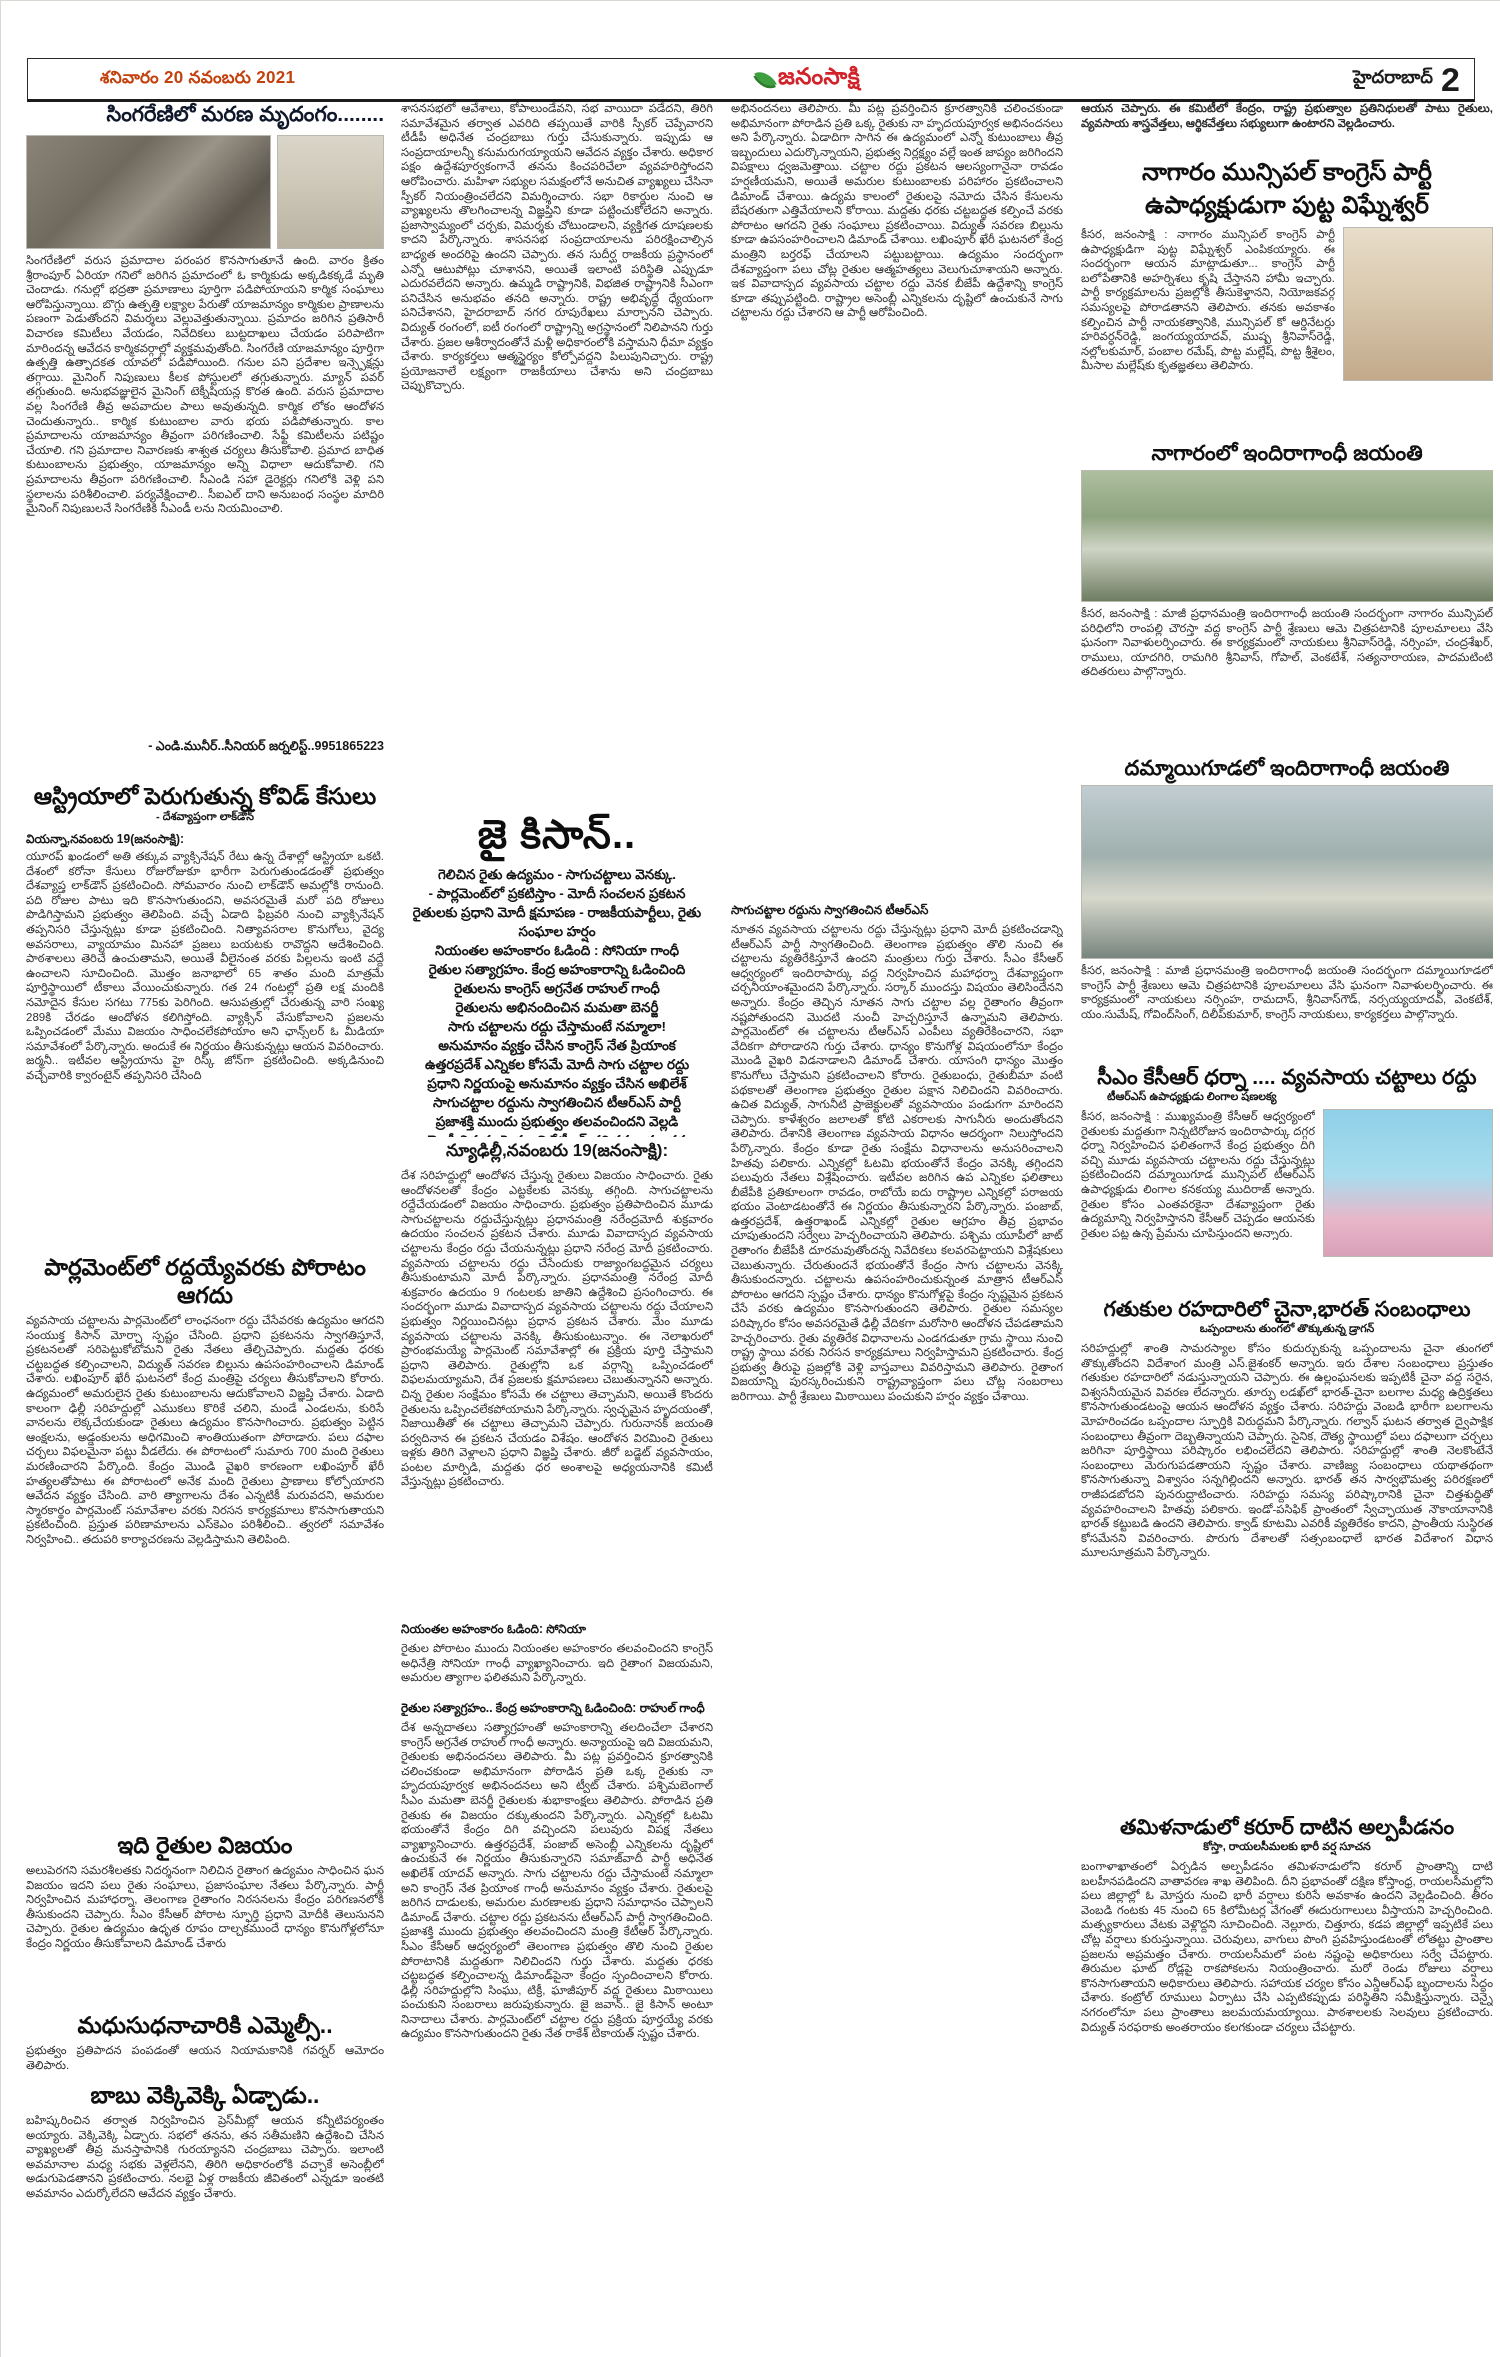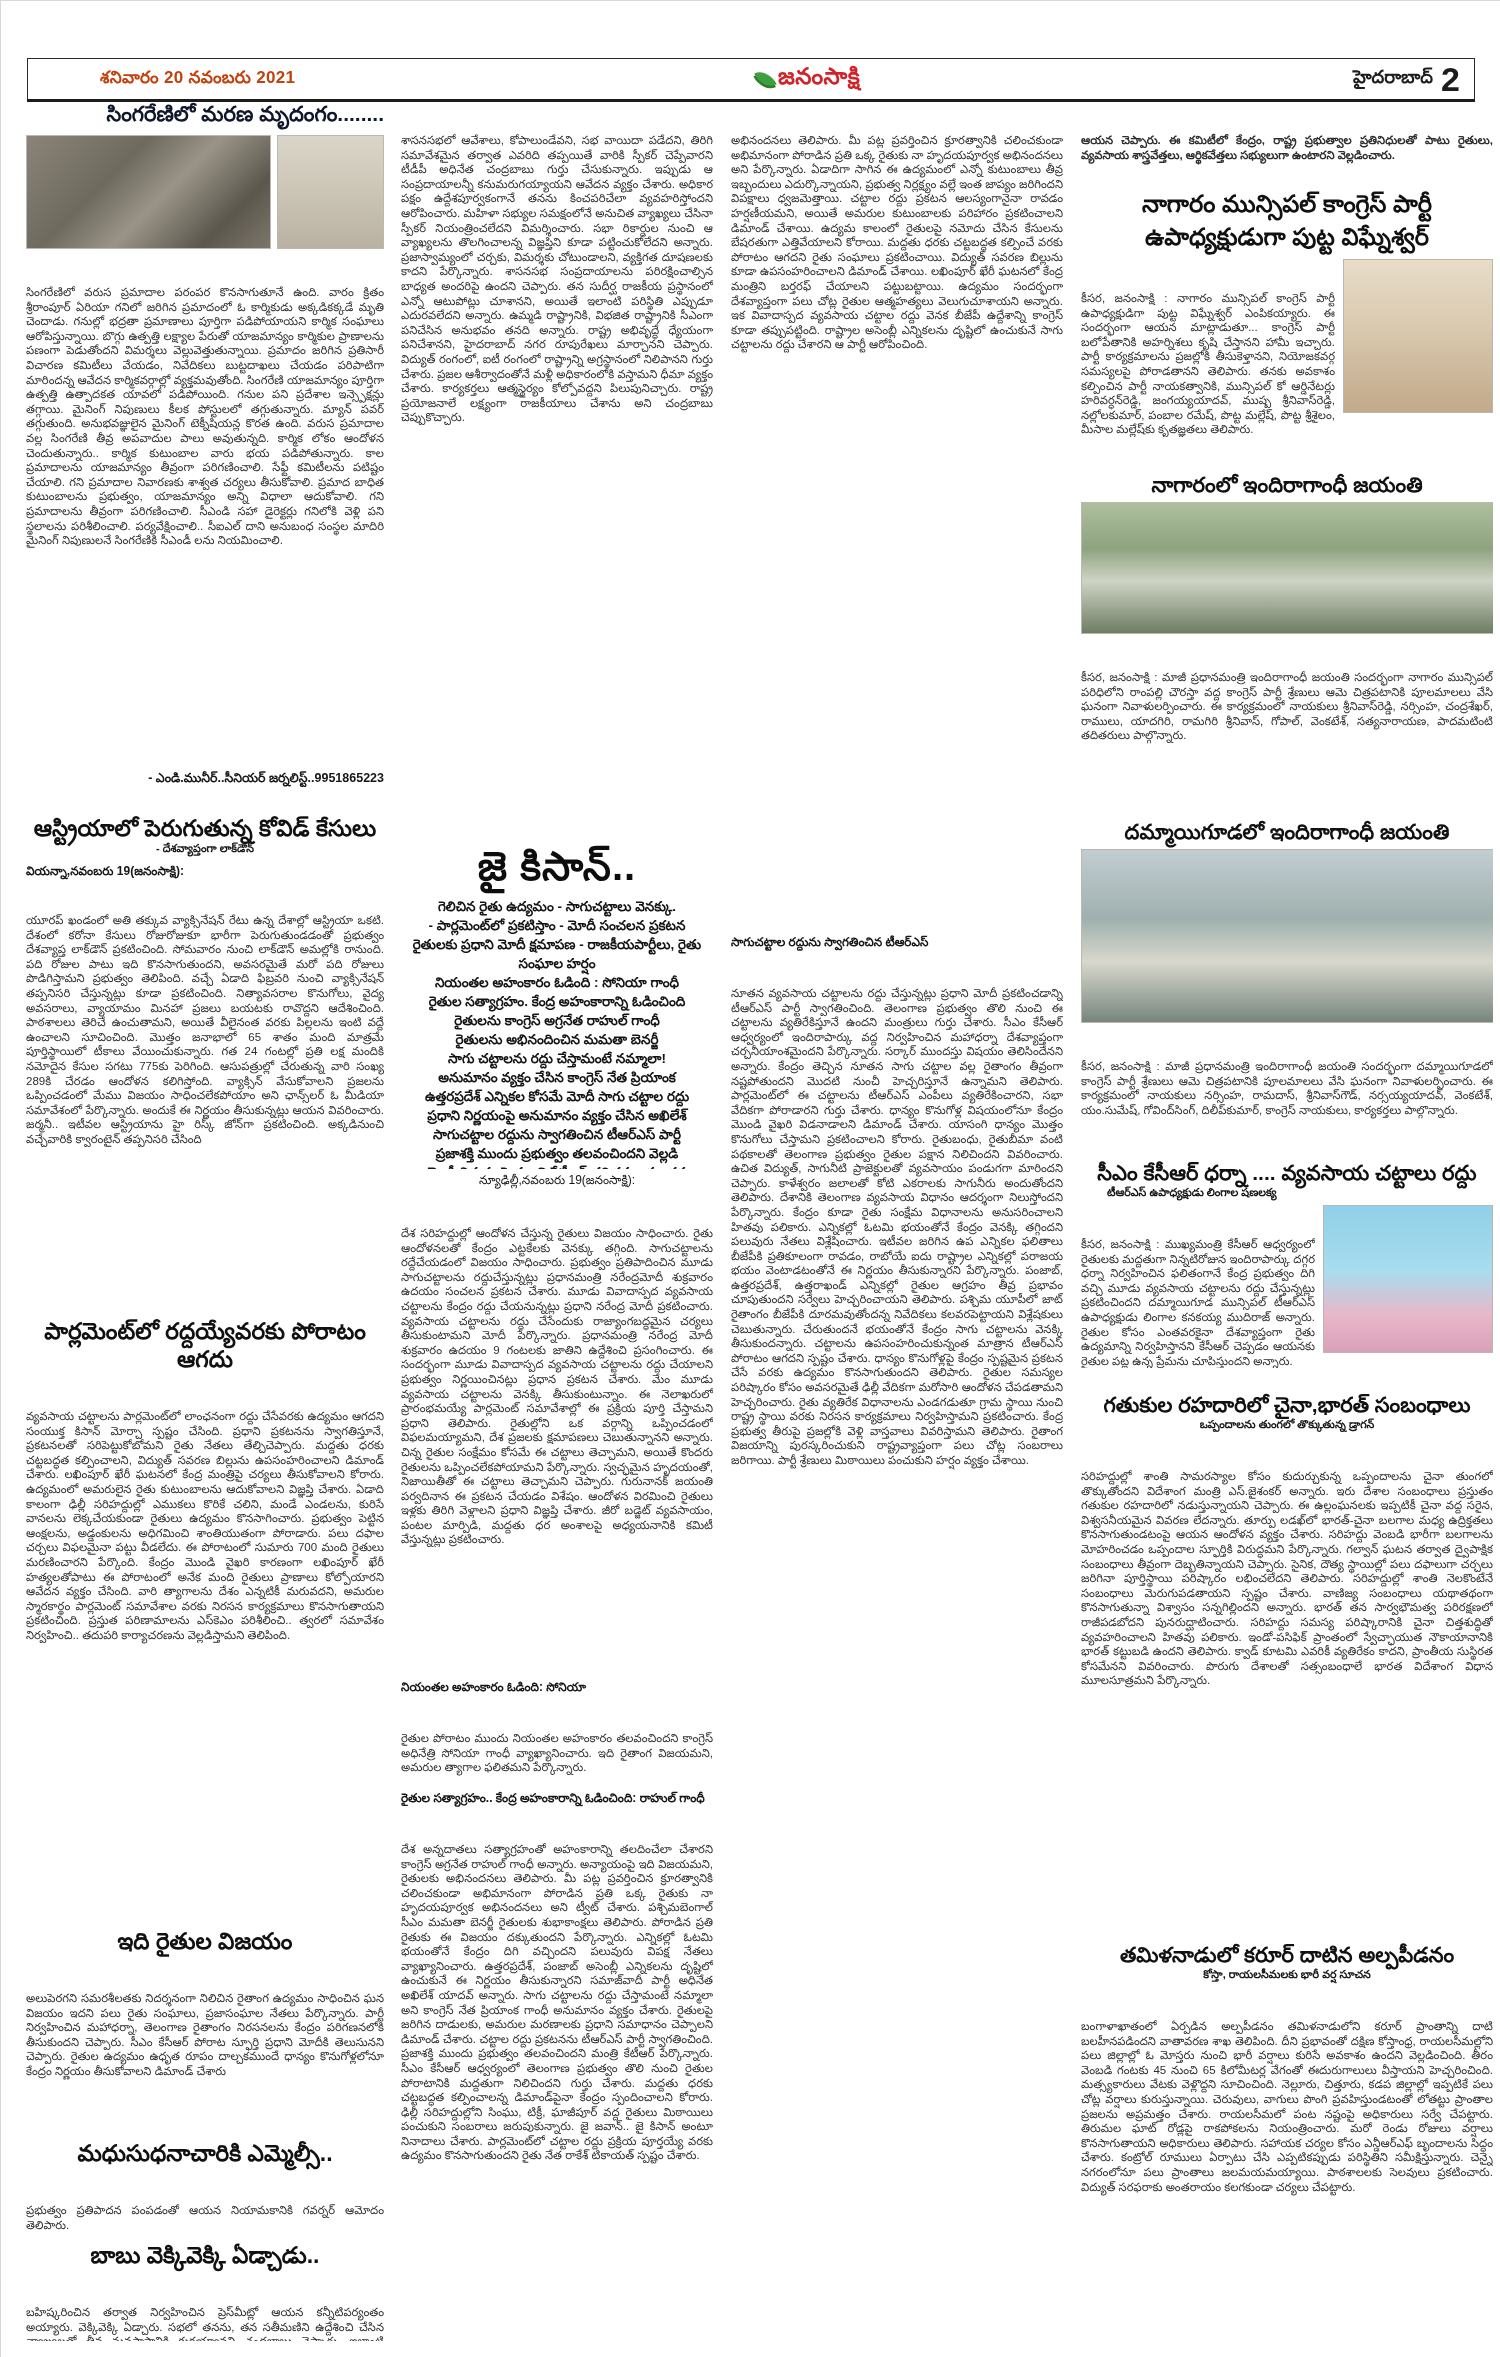"శాసనసభలో ఆవేశాలు, కోపాలుండేవని, సభ" .body { margin-top: 32px -> none }
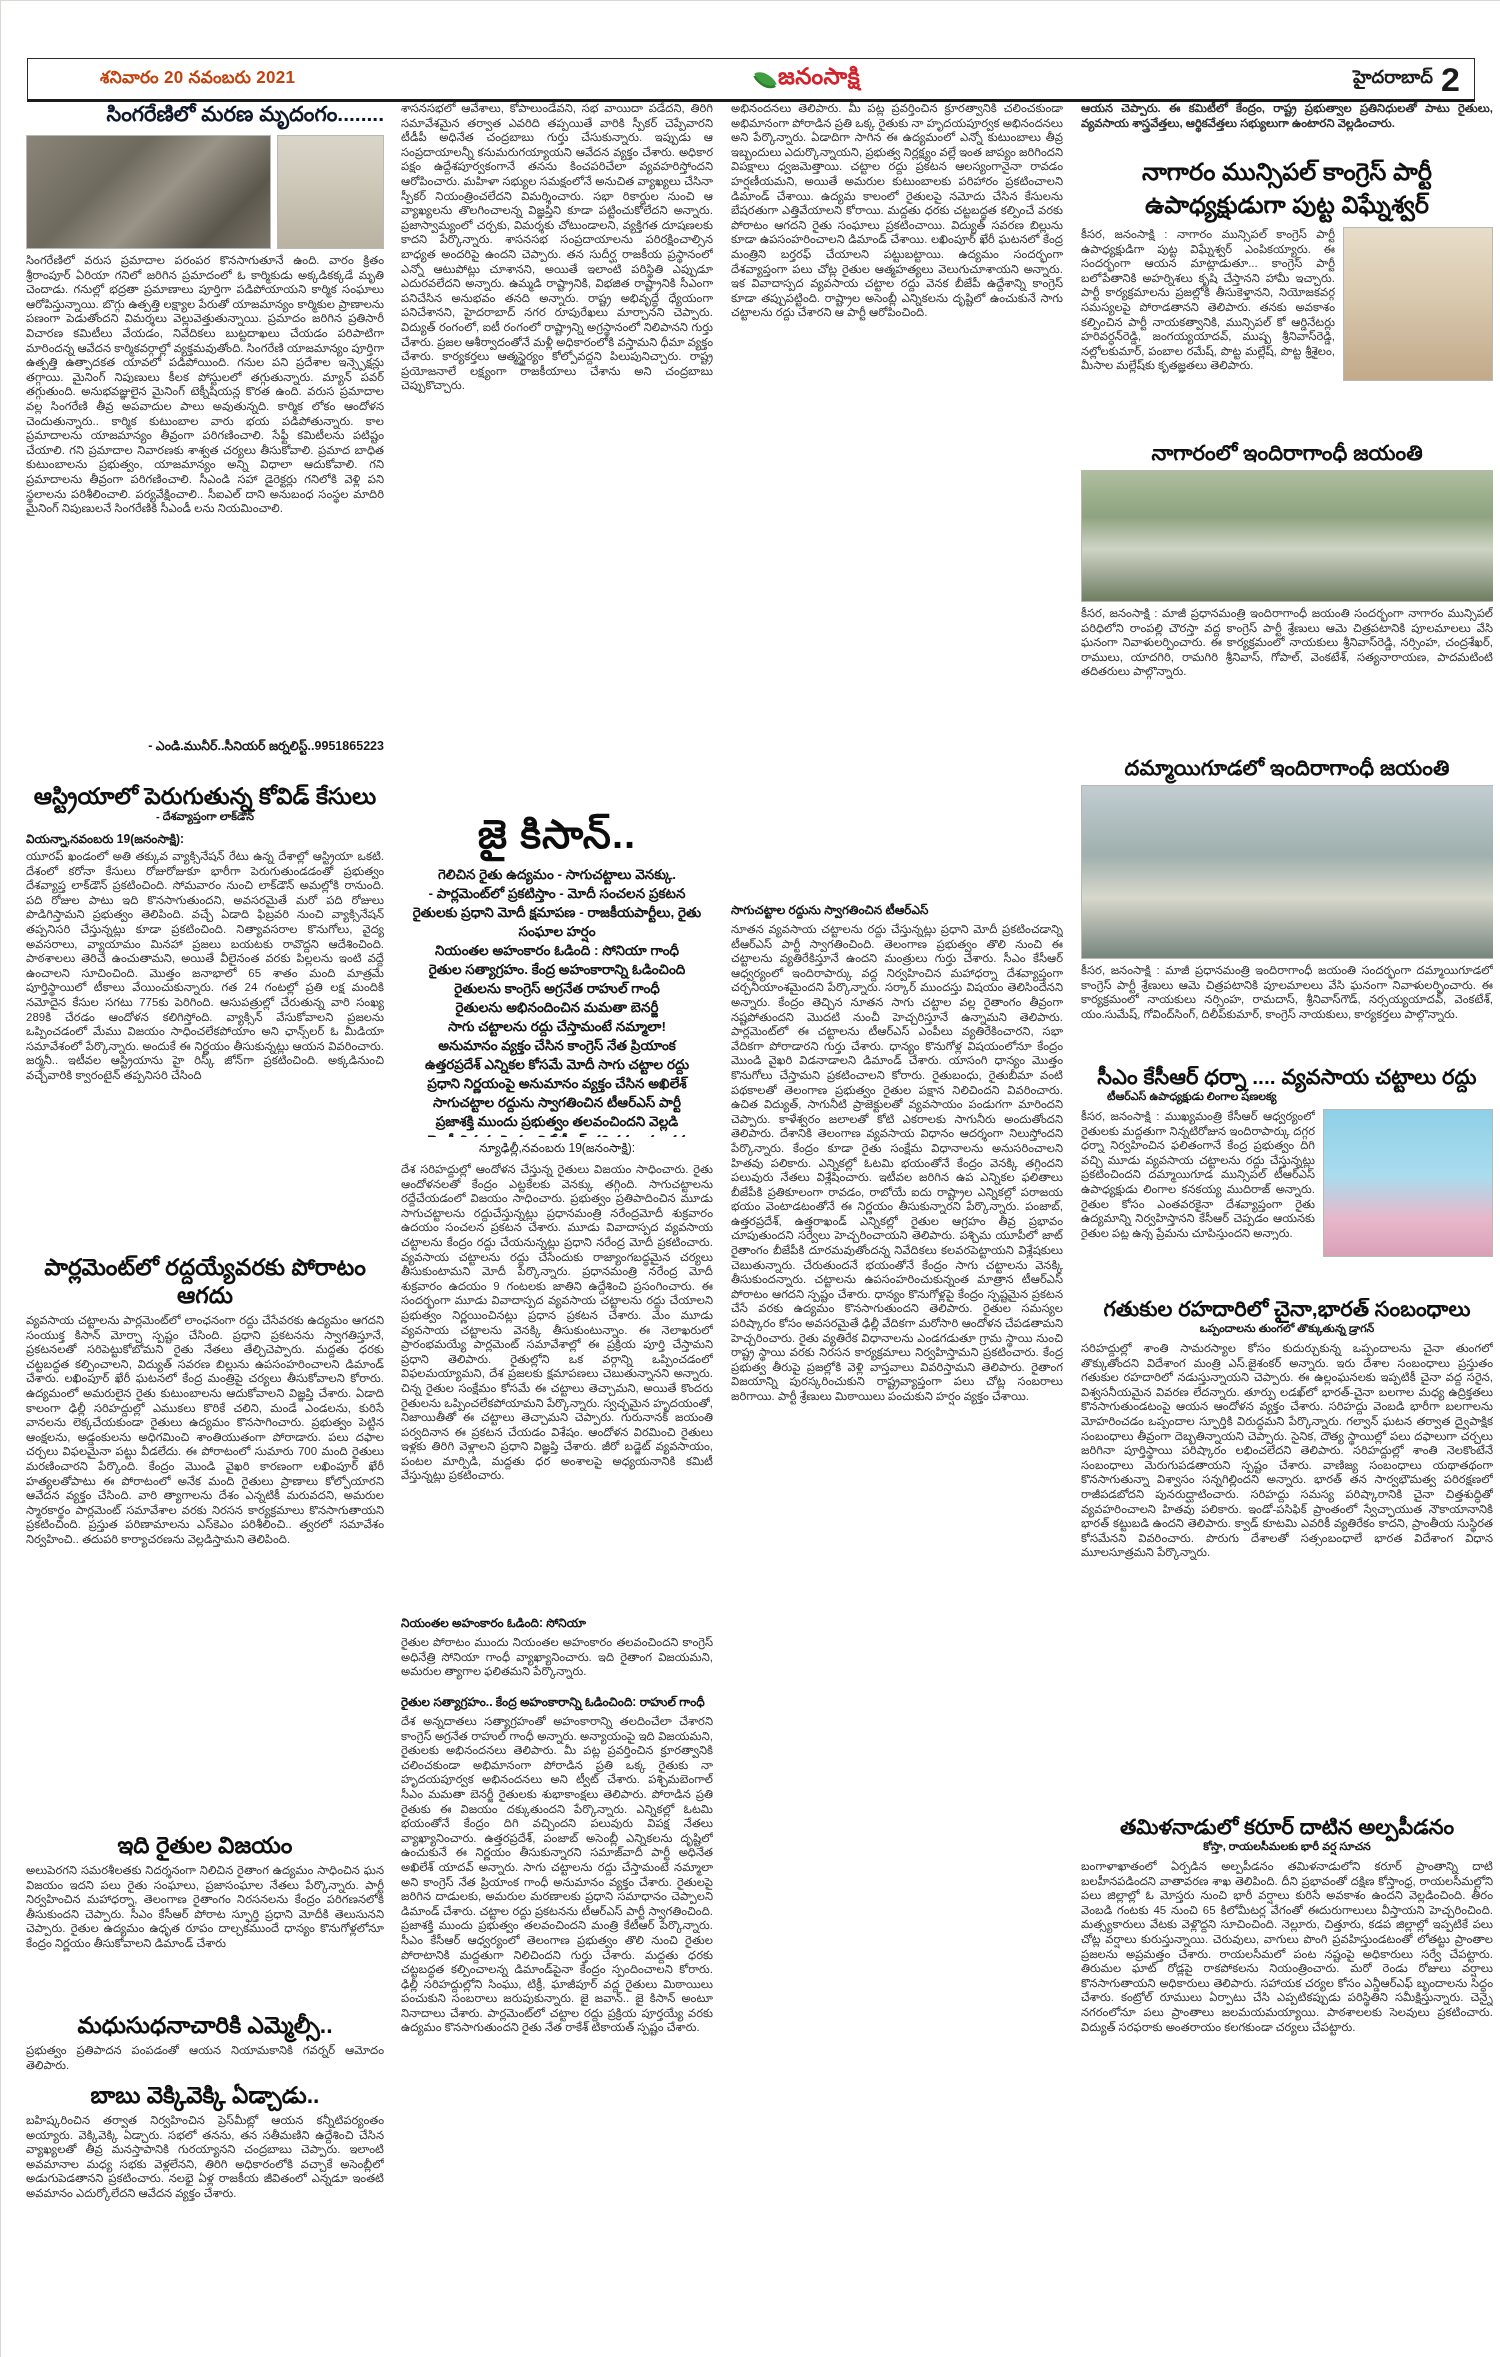"న్యూఢిల్లీ,నవంబరు 19(జనంసాక్షి):" .dateline { font-size: 12px -> 17px; font-weight: normal -> bold }
